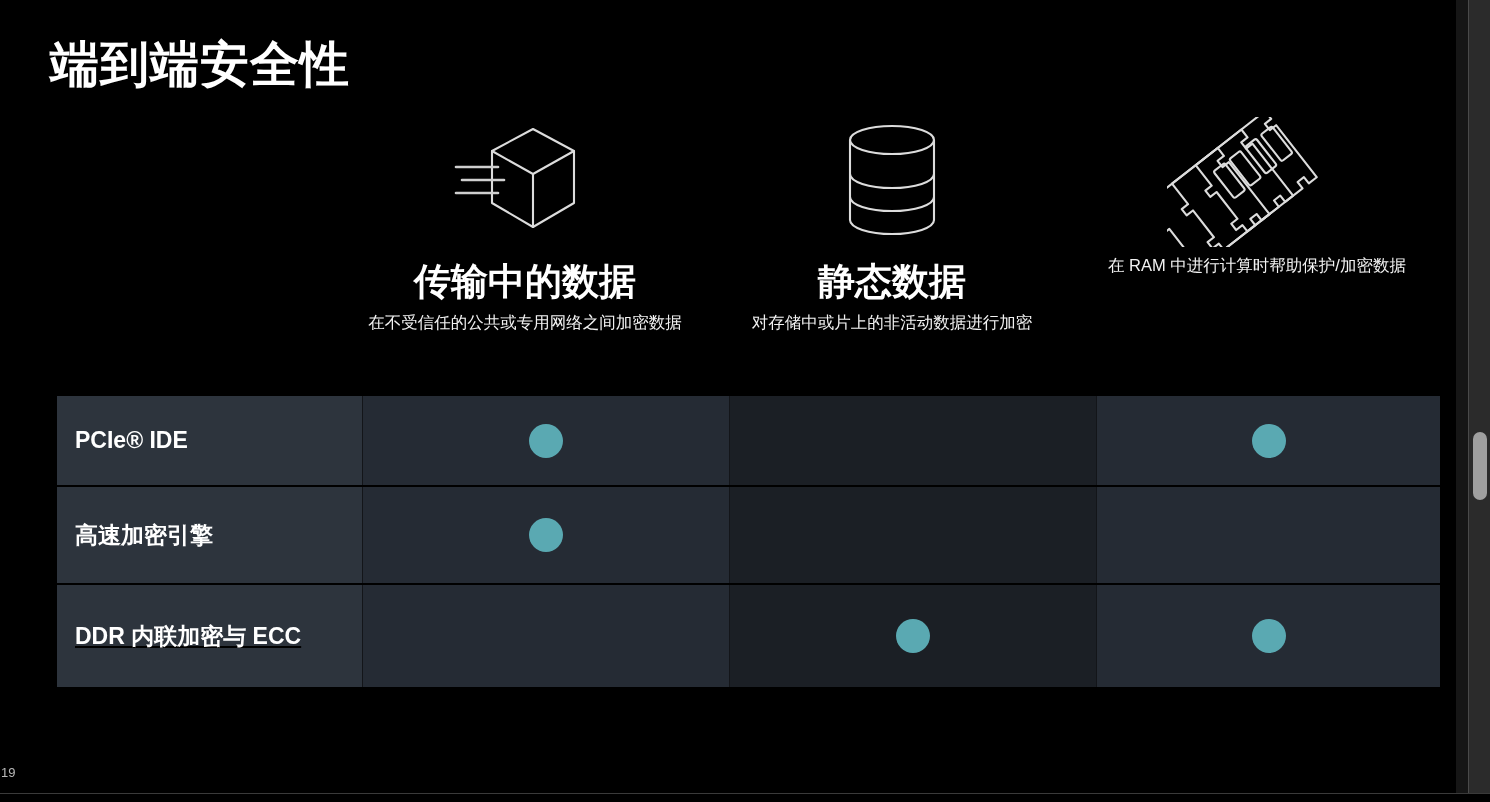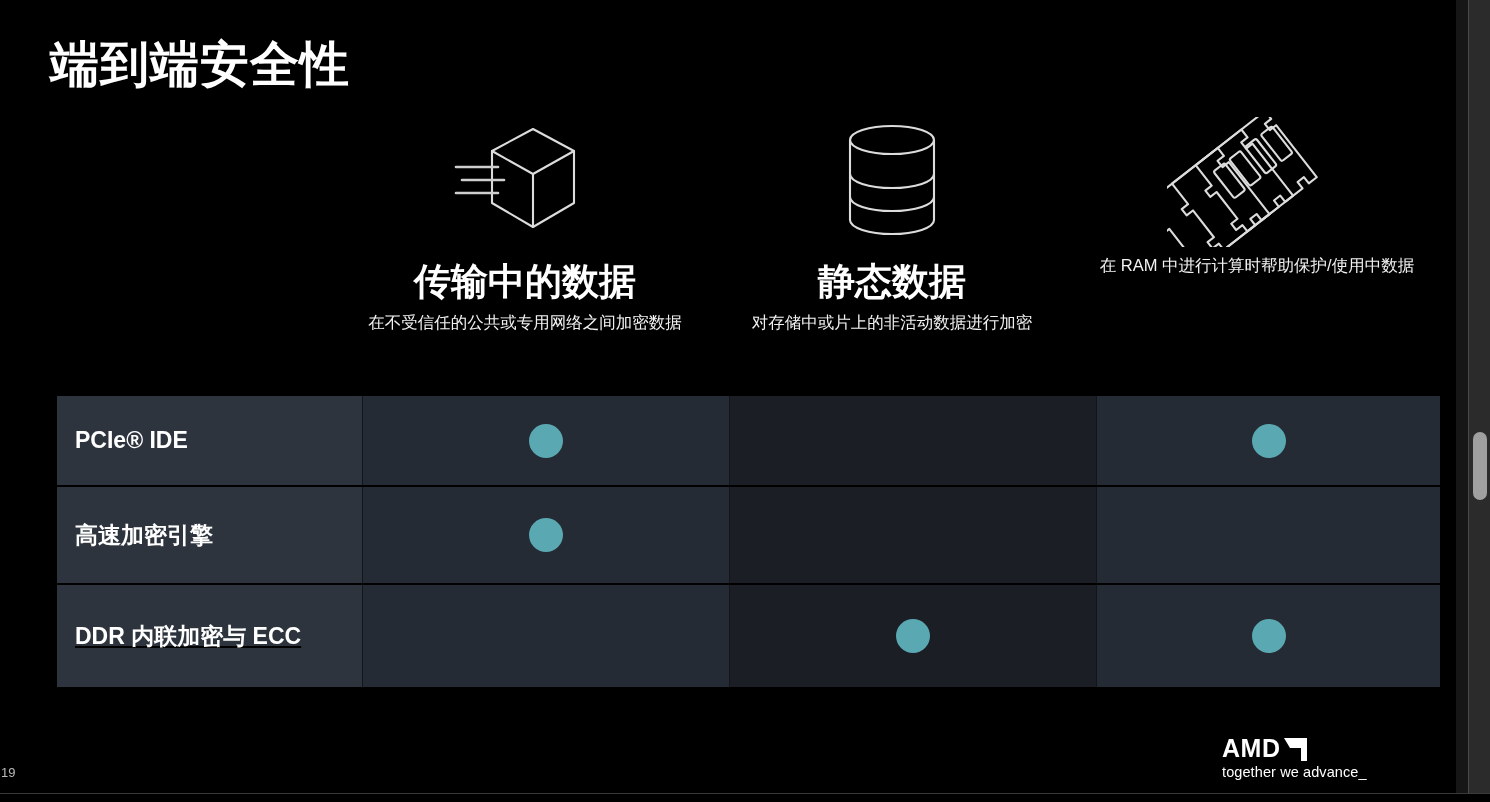"在 RAM 中进行计算时帮助保护/使用中数据" div.head-sub { text: /使用中 -> /加密 }
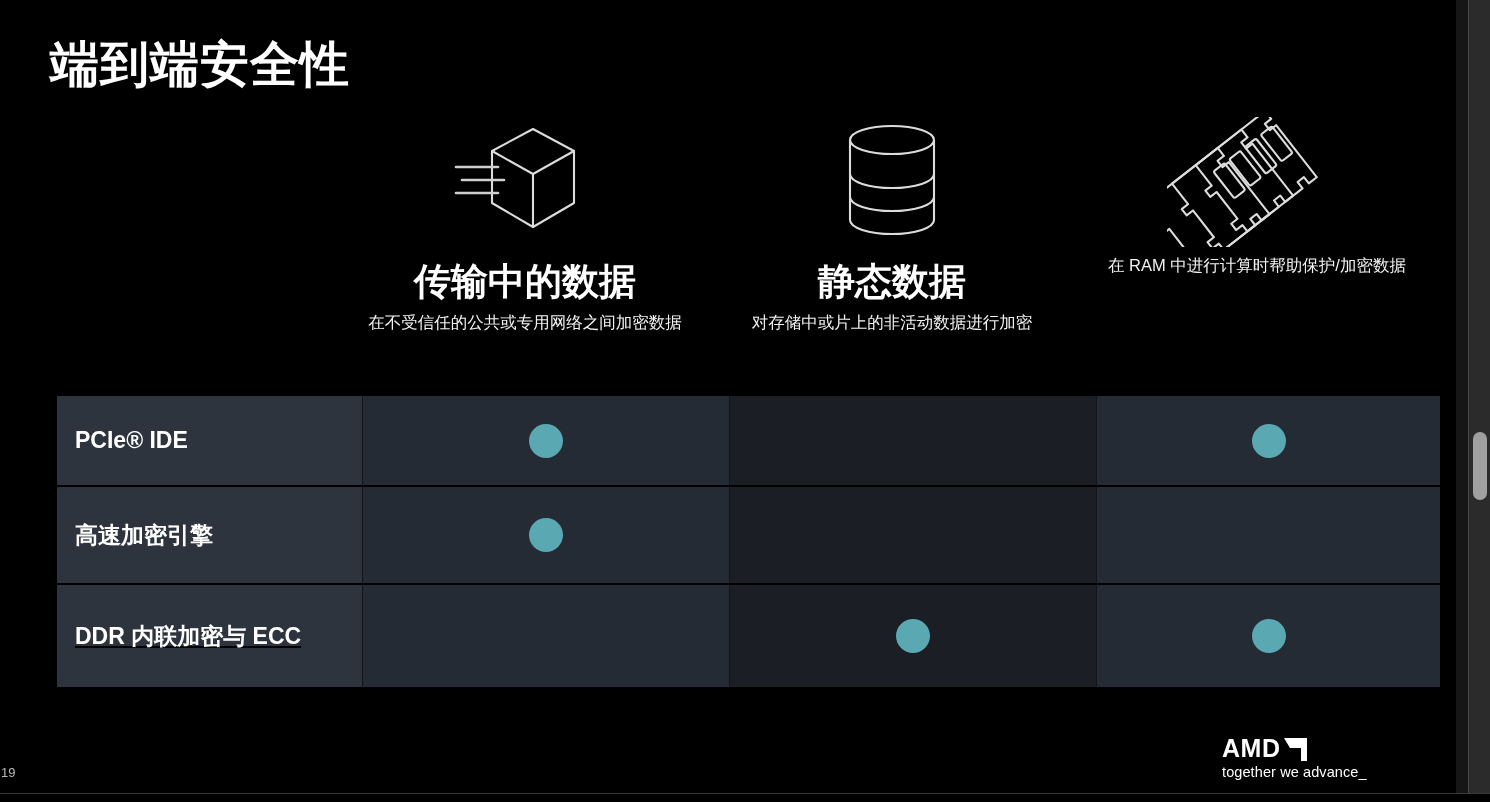"AMD" div { html: <div> <div> <span>AMD</span> <svg> <path></path> </svg> </div> <div>together we advance_</div> </div> -> none }
